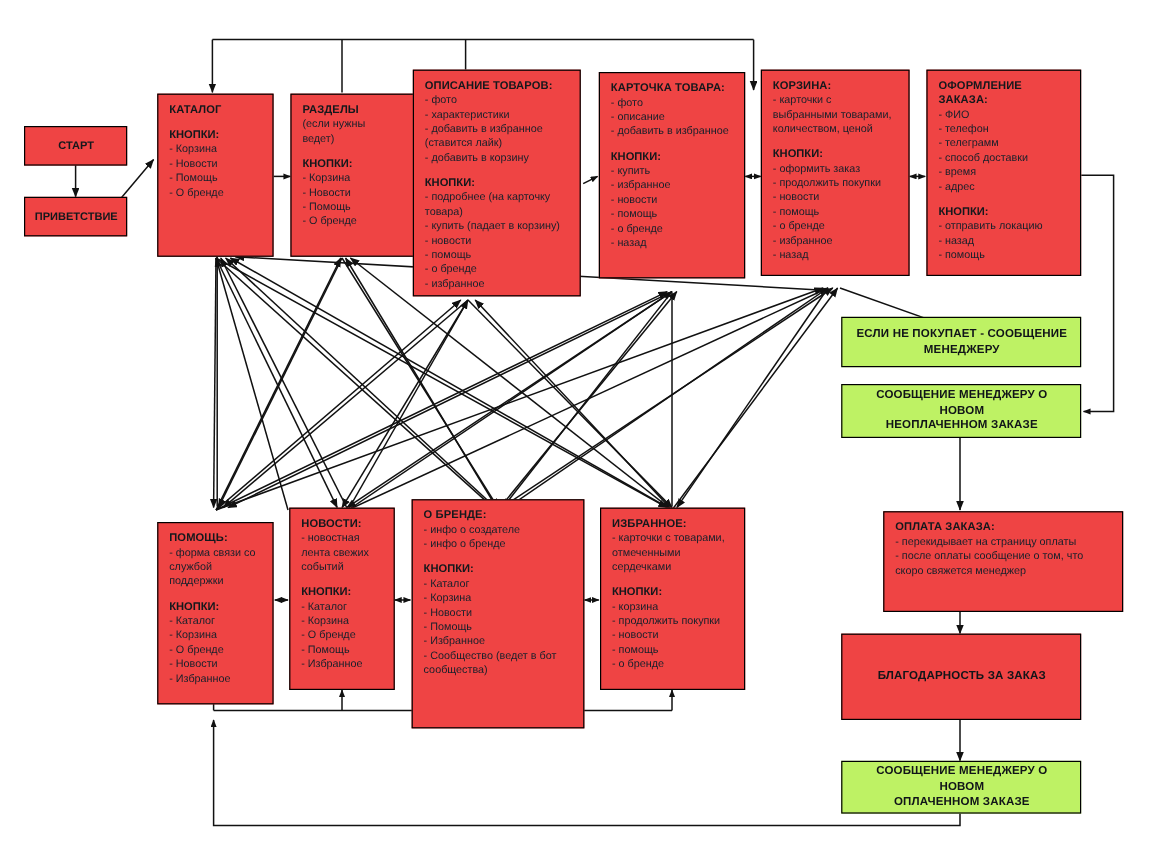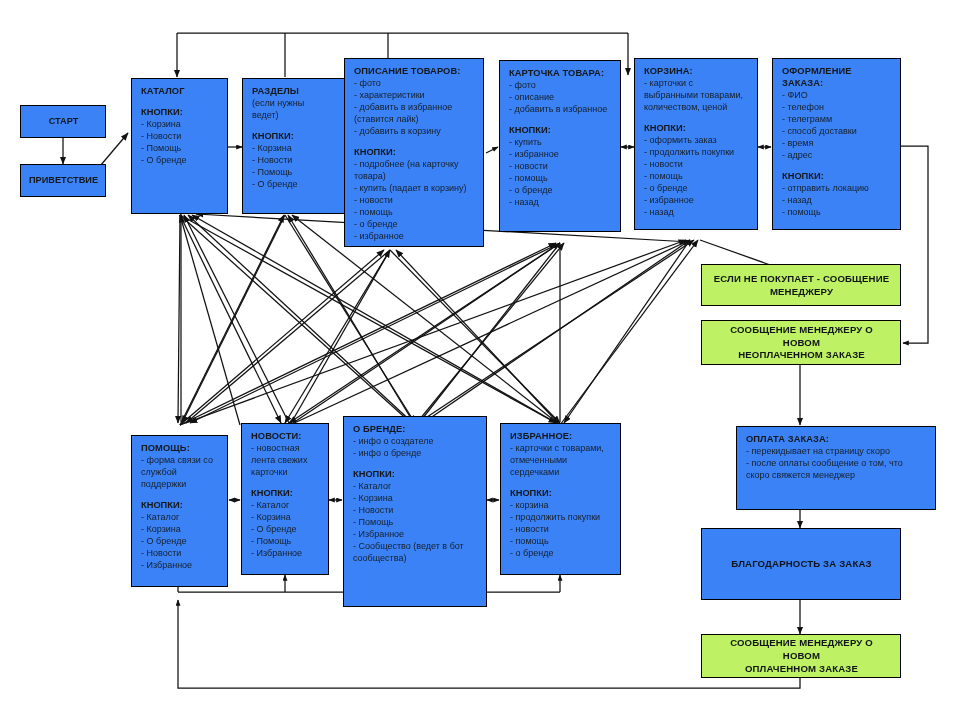"ОПИСАНИЕ ТОВАРОВ:" .node { background: #3b82f6 -> #ef4444 }
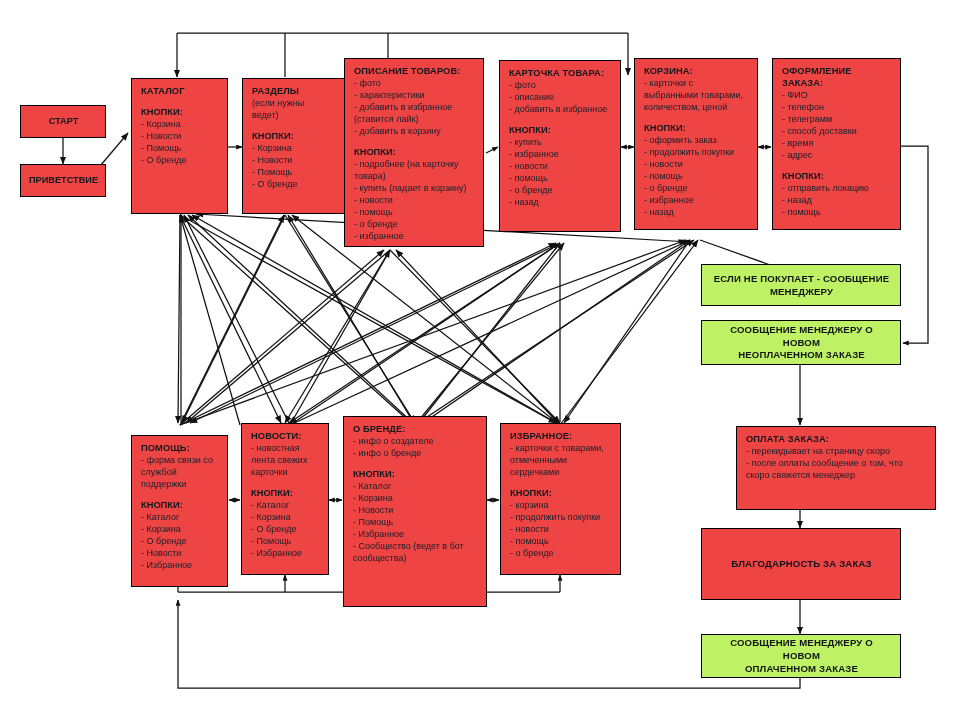"- перекидывает на страницу скоро" div.li { text: скоро -> оплаты }
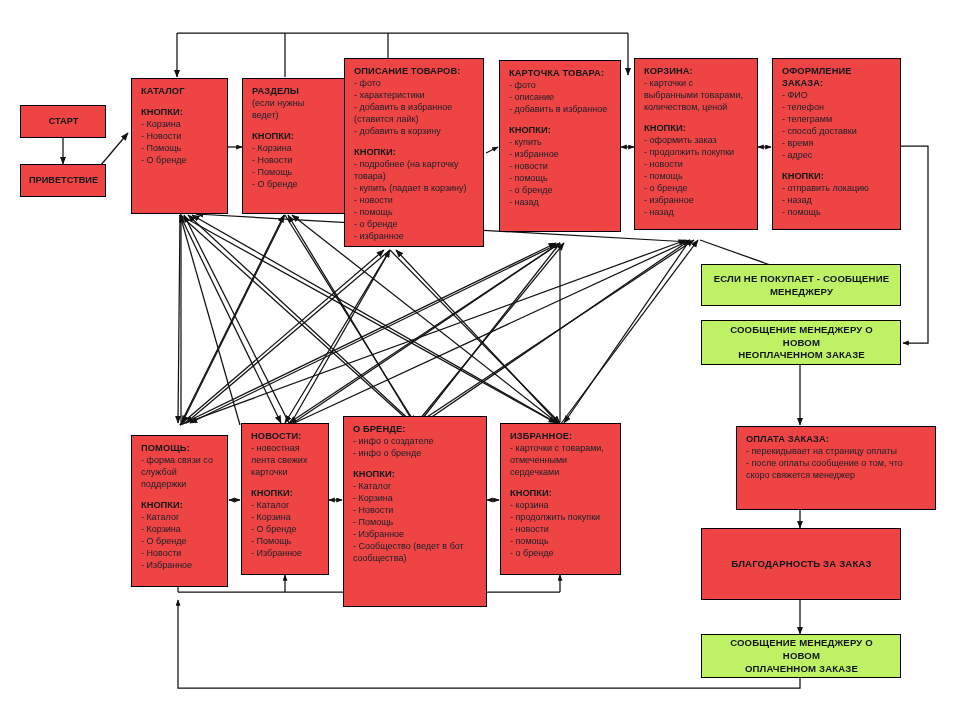"карточки" div.li { text: карточки -> событий }
